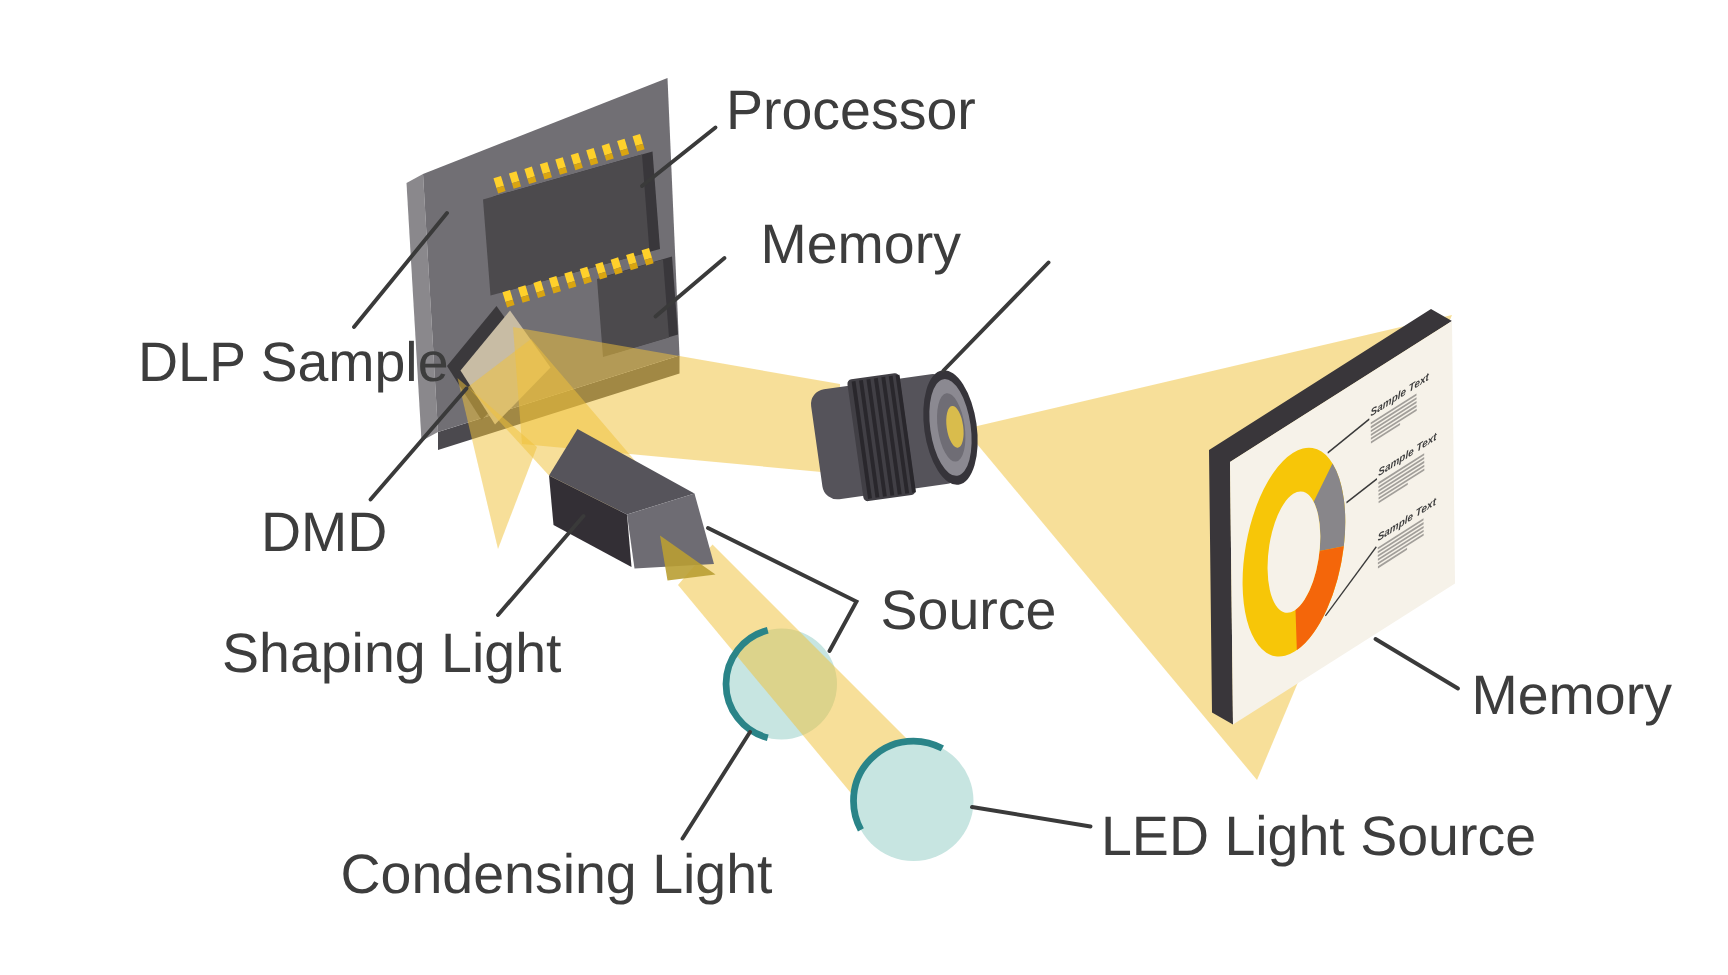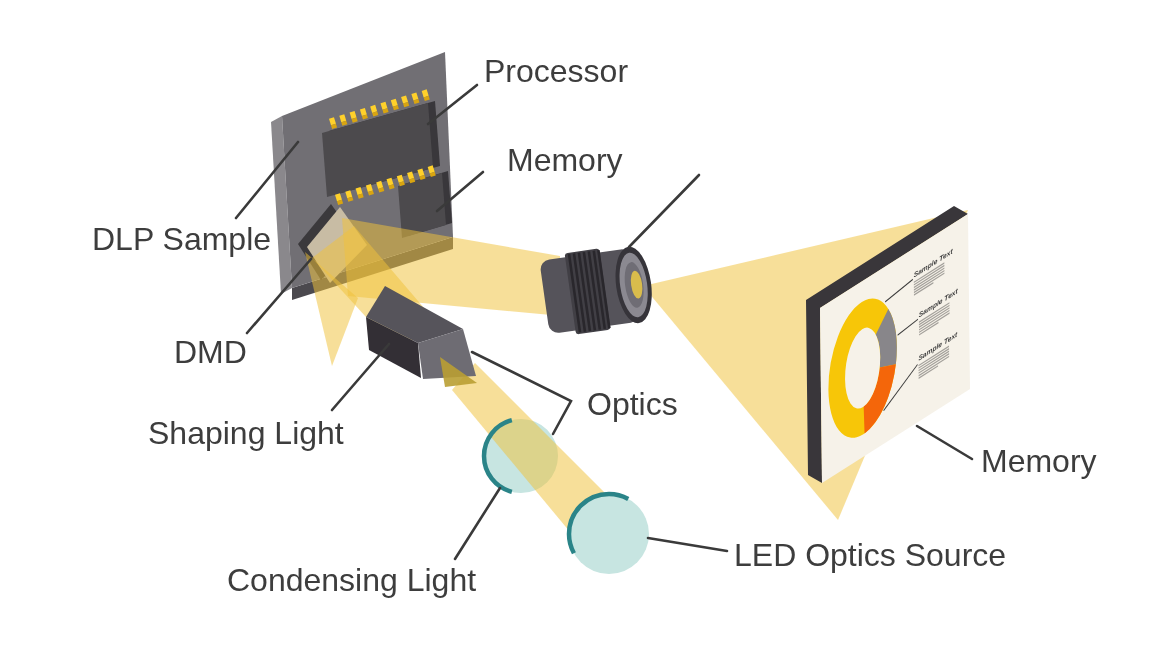"Processor" .lbl { font-size: 32px -> 37px }
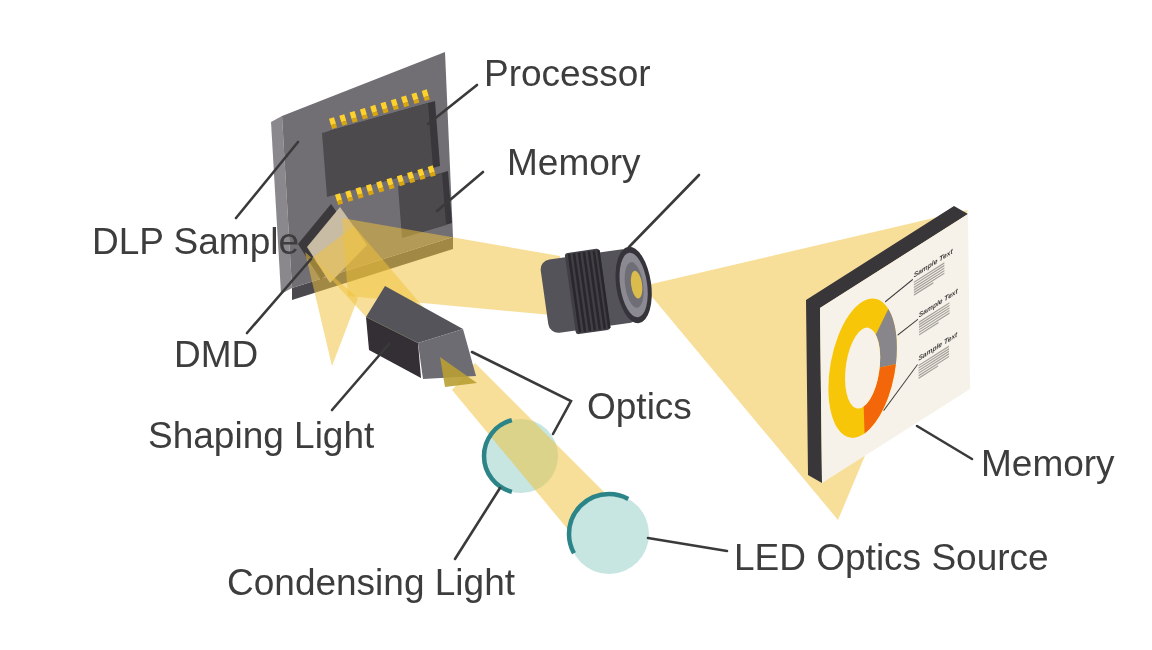"Optics" div.lbl { text: Optics -> Source }
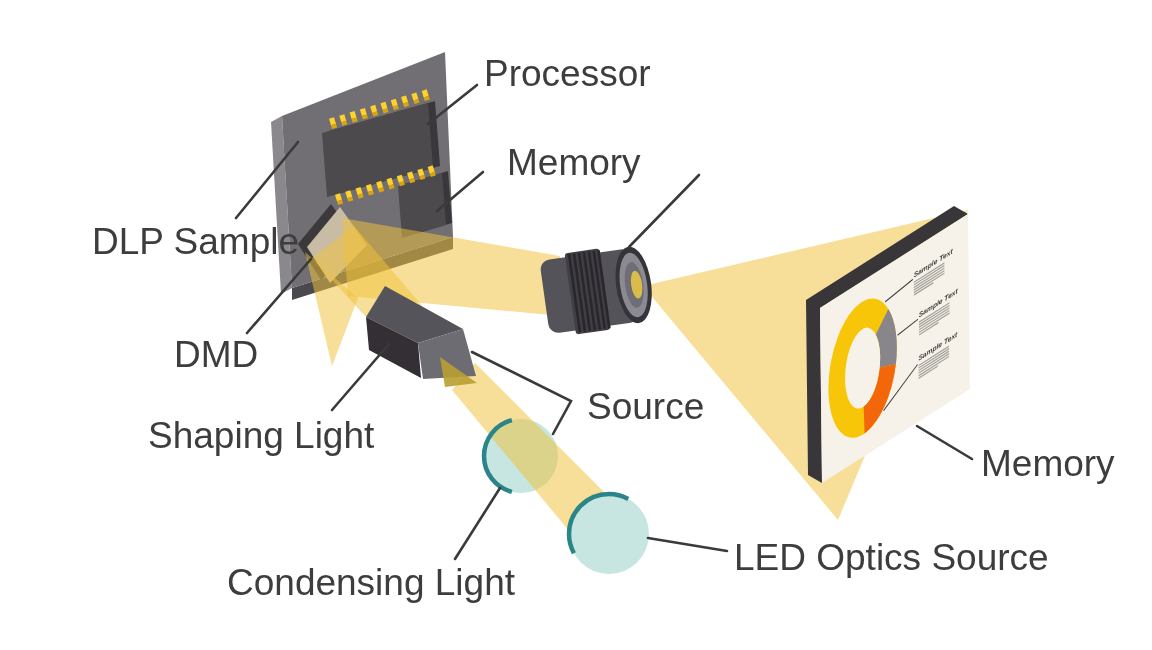"LED Optics Source" div.lbl { text: Optics -> Light }
